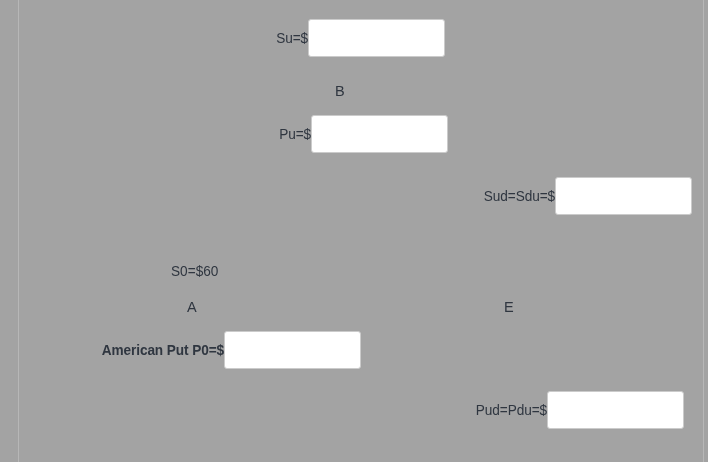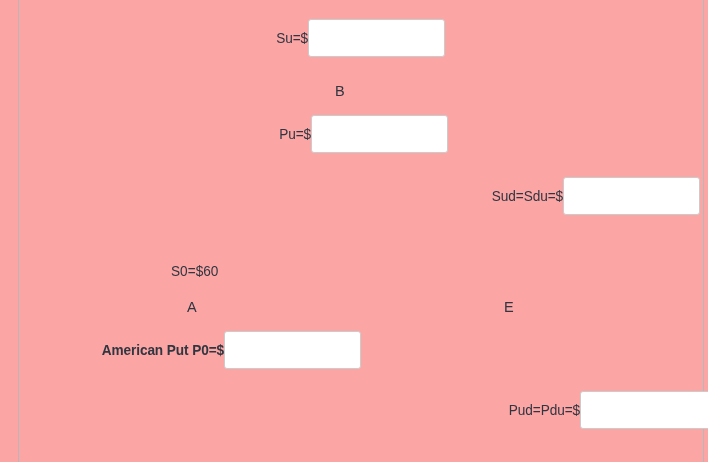"Su=$" #canvas { background: #fca5a5 -> #a3a3a3 }
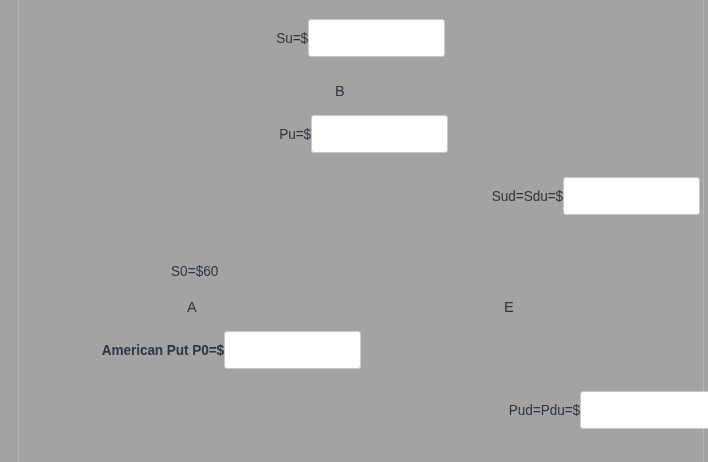"Sud=Sdu=$" div.node { left: 16px -> 8px }
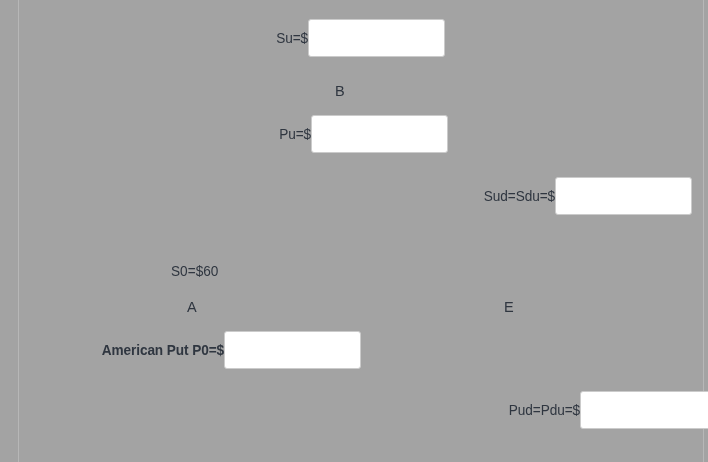"Pud=Pdu=$" div.node { margin-left: 33px -> none }
